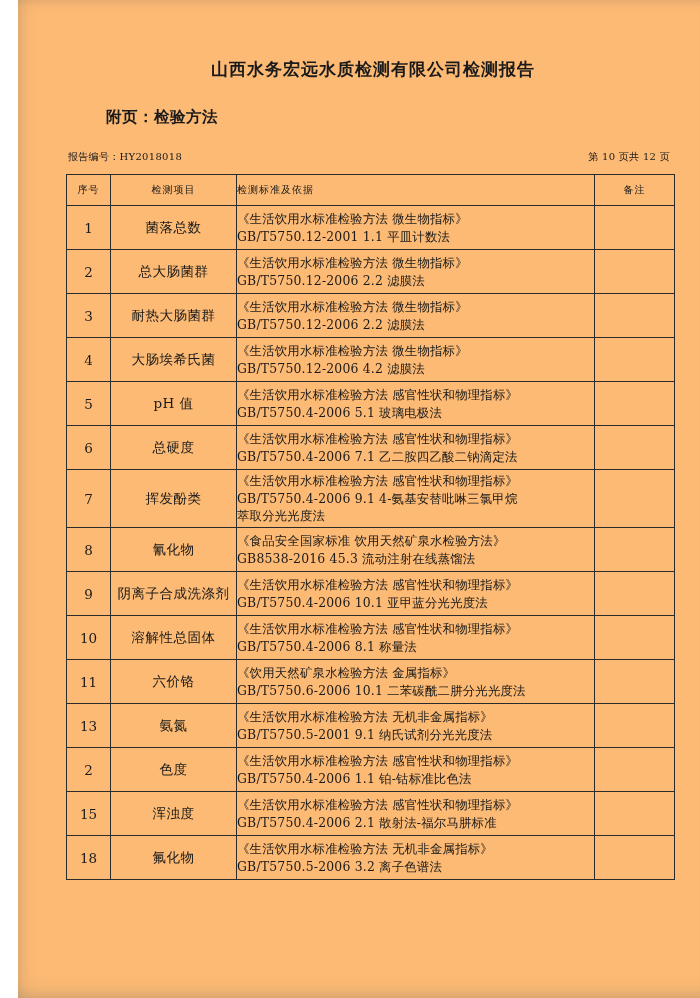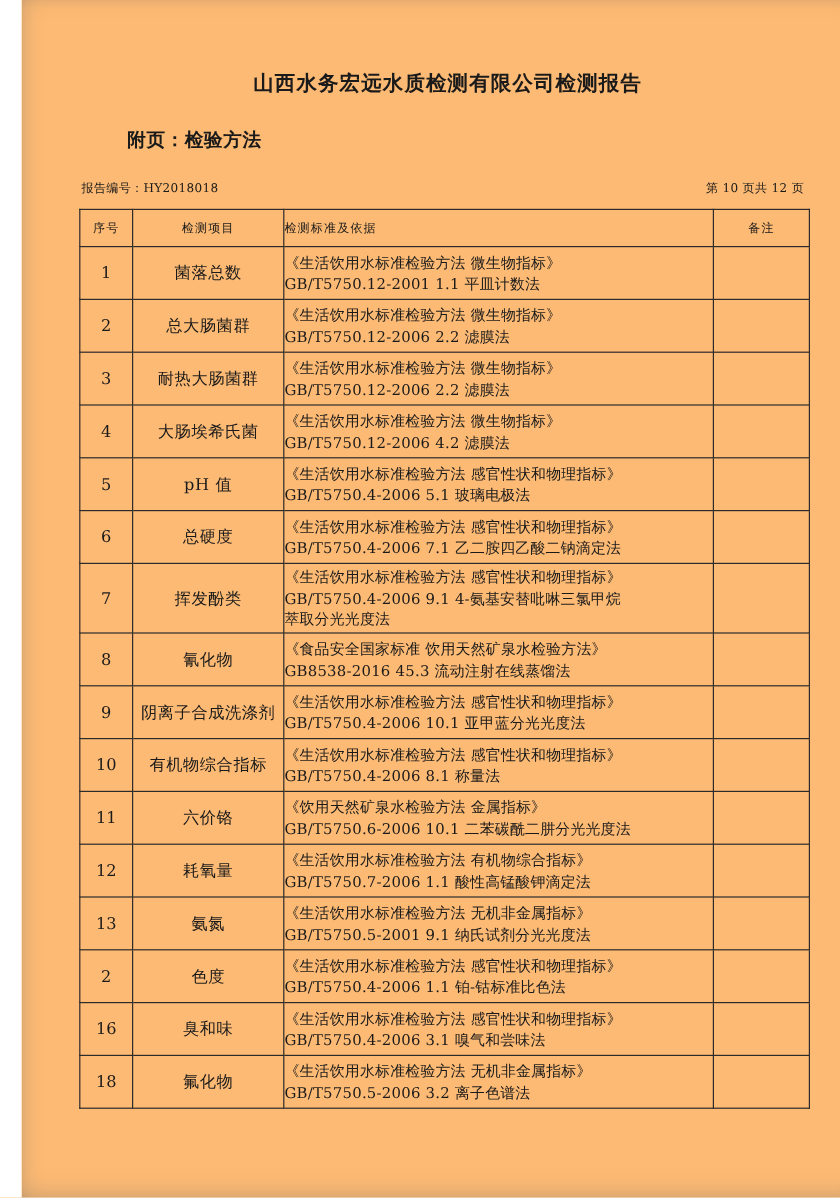"有机物综合指标" td.item-cell { text: 有机物综合指标 -> 溶解性总固体 }
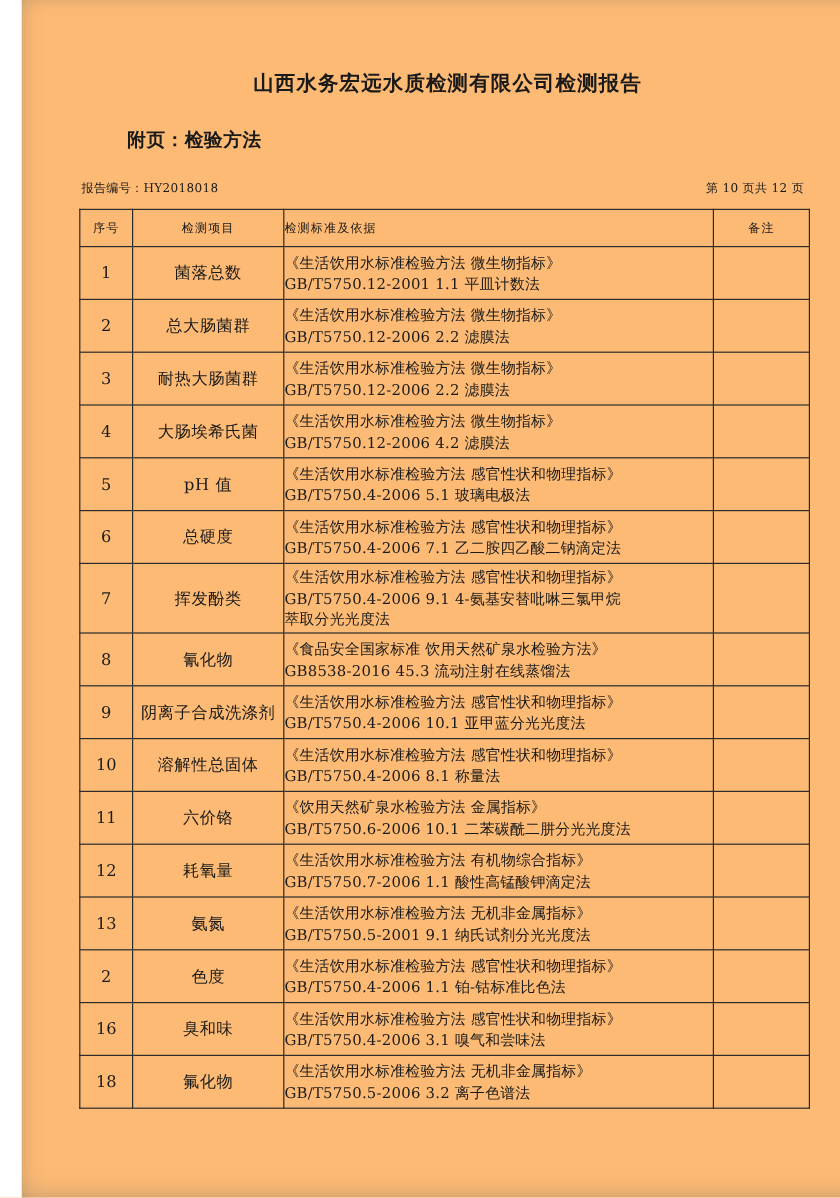"12" tr.row { html: <tr> <td>12</td> <td>耗氧量</td> <td> <span>《生活饮用水标准检验方法 有机物综合指标》</span> <span>GB/T5750.7-2006 1.1 酸性高锰酸钾滴定法</span> </td> <td></td> </tr> -> none }
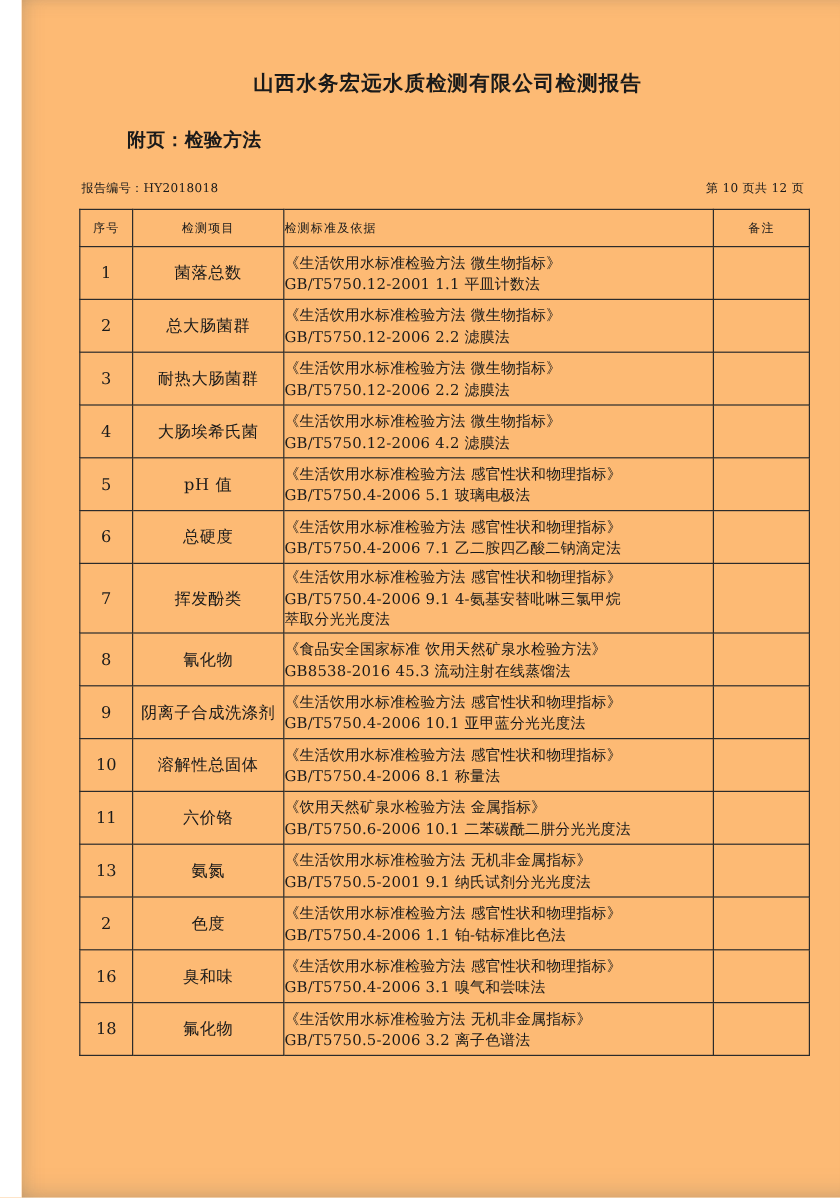"15" tr.row { html: none -> <tr> <td>15</td> <td>浑浊度</td> <td> <span>《生活饮用水标准检验方法 感官性状和物理指标》</span> <span>GB/T5750.4-2006 2.1 散射法-福尔马肼标准</span> </td> <td></td> </tr> }
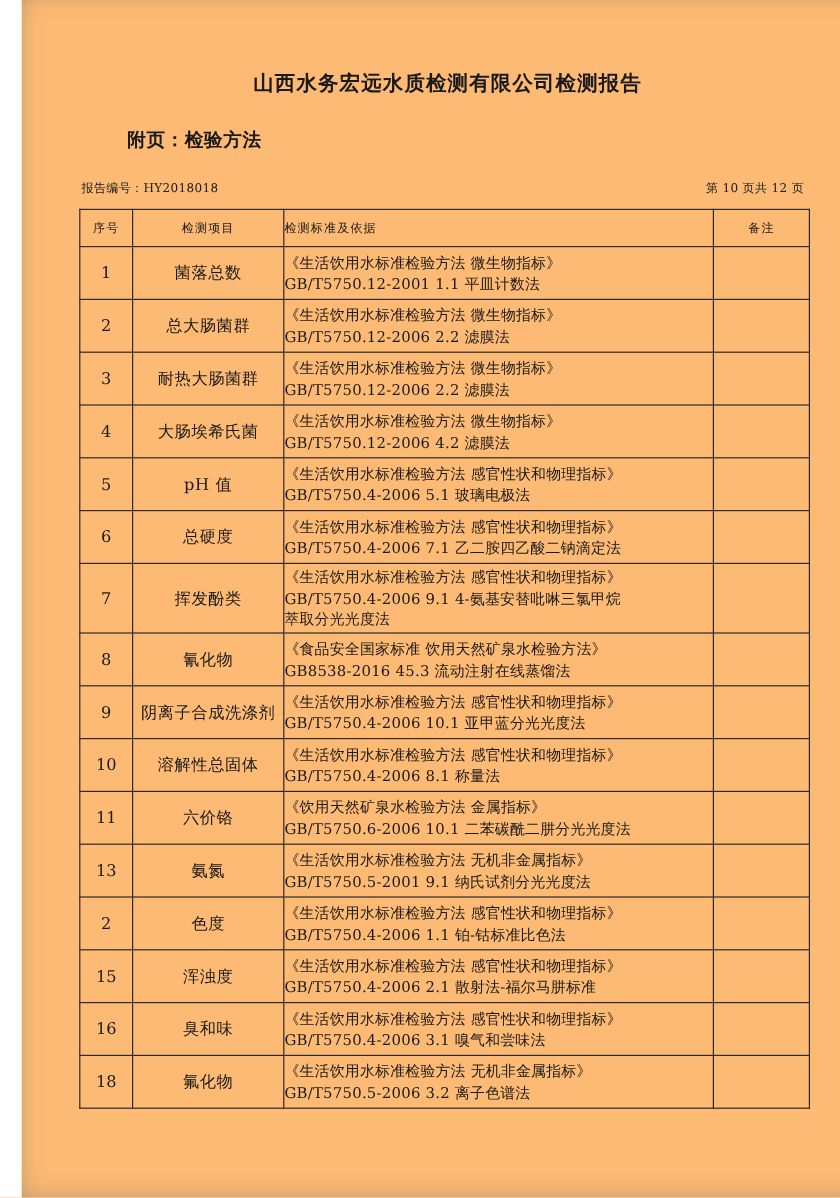"16" tr.row { html: <tr> <td>16</td> <td>臭和味</td> <td> <span>《生活饮用水标准检验方法 感官性状和物理指标》</span> <span>GB/T5750.4-2006 3.1 嗅气和尝味法</span> </td> <td></td> </tr> -> none }
